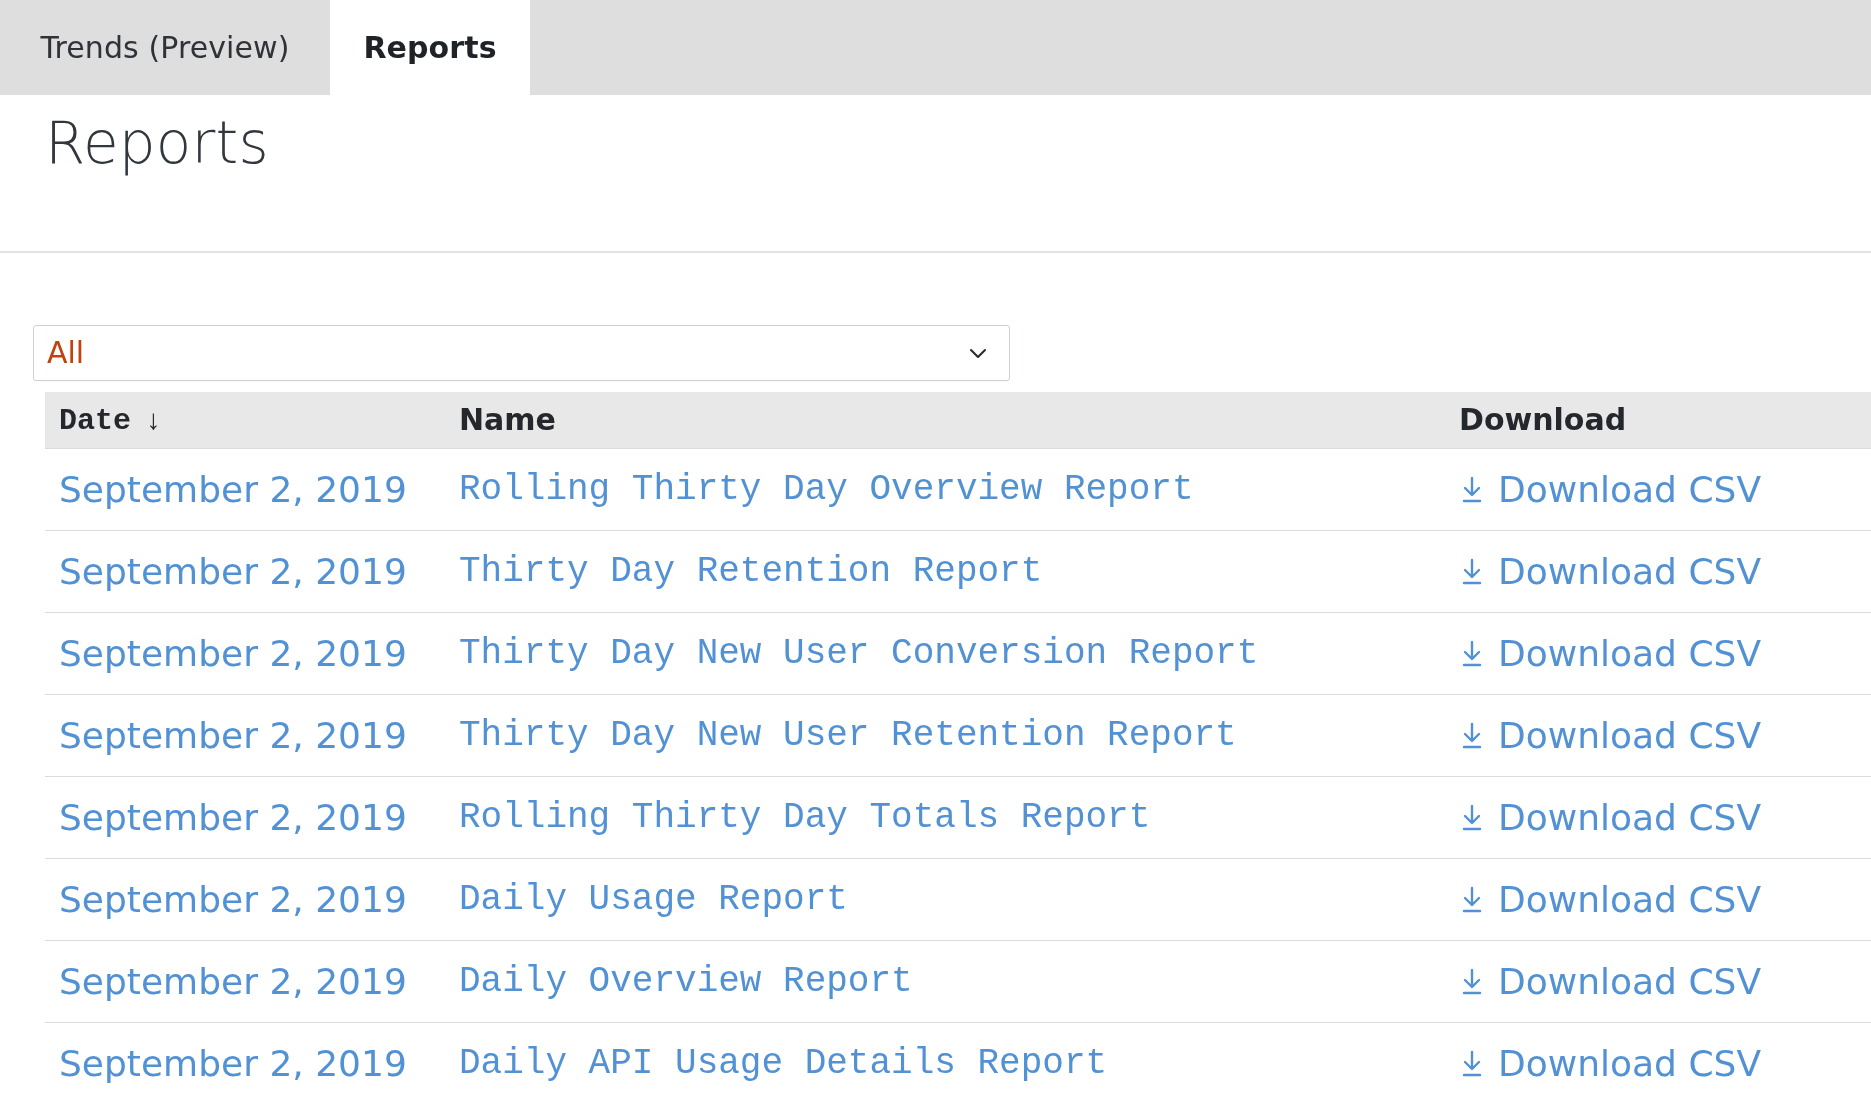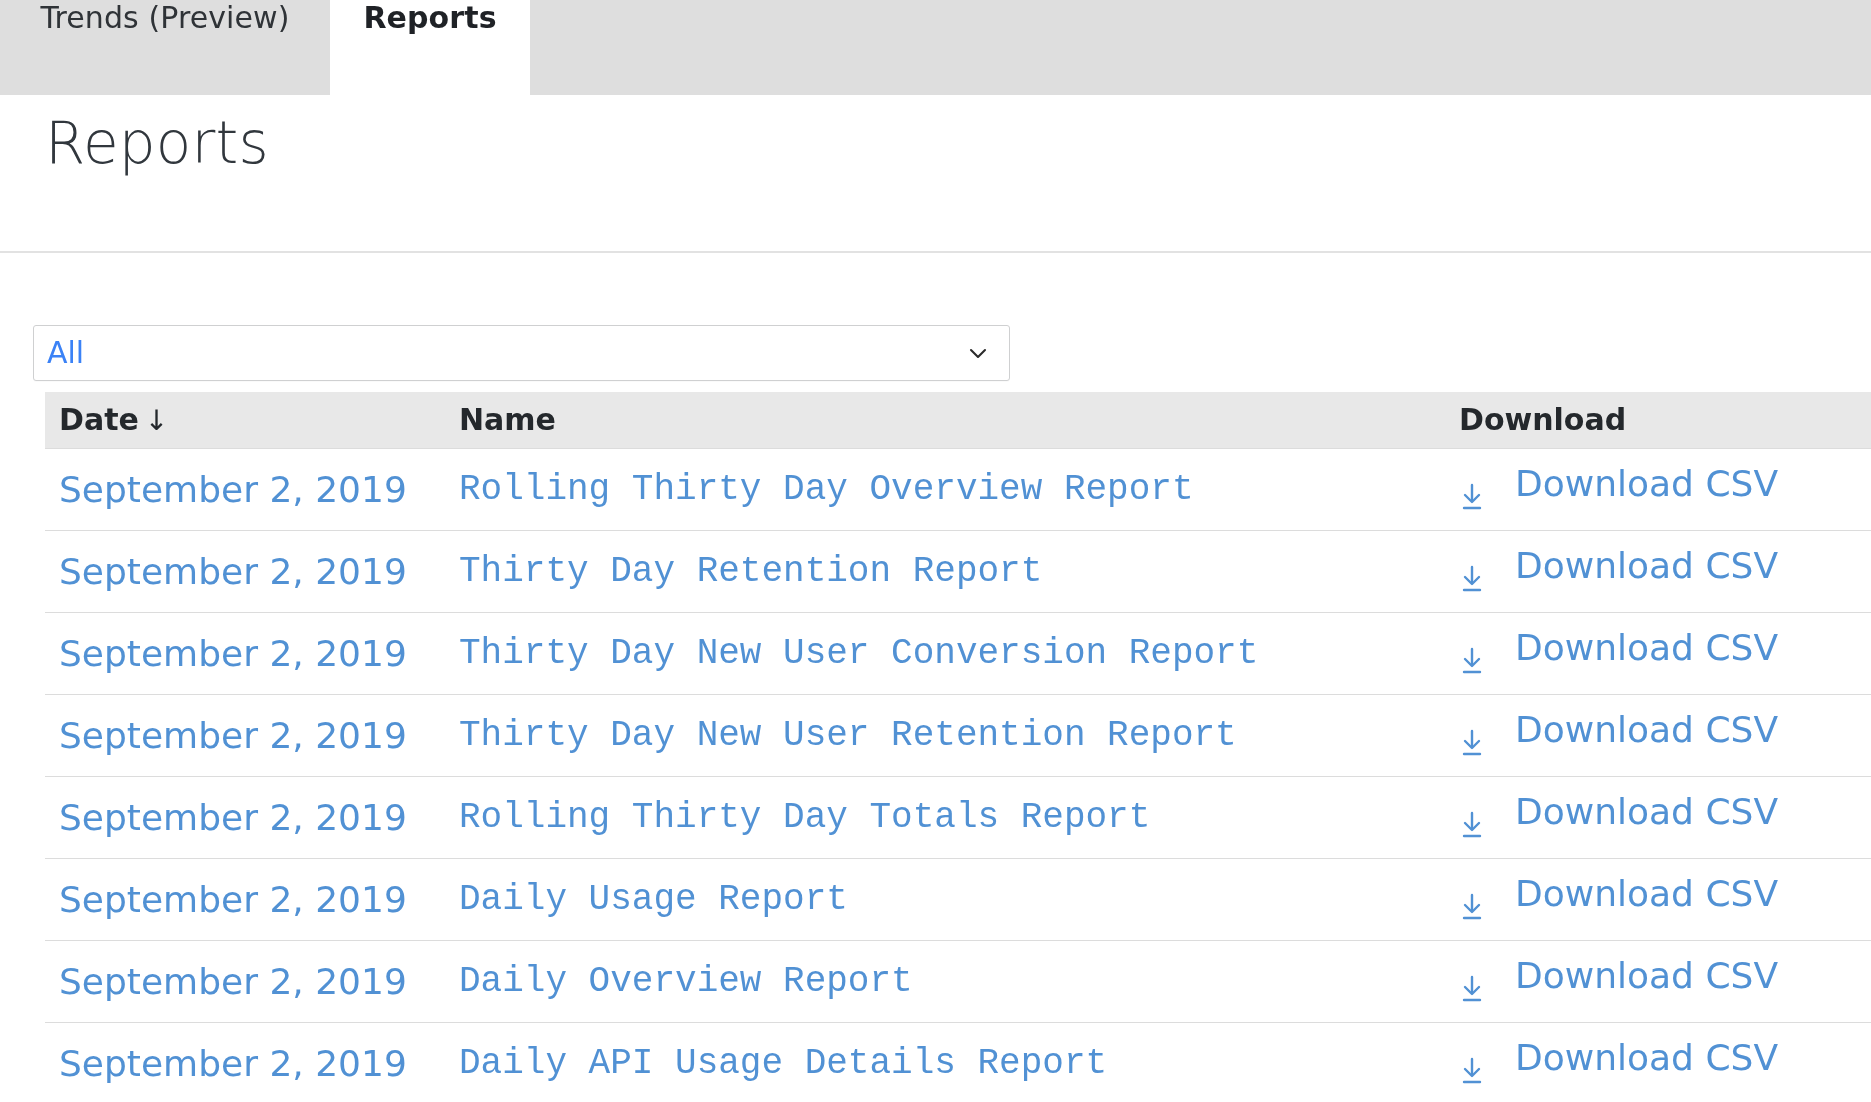"Trends (Preview)" .tab { align-items: none -> center }
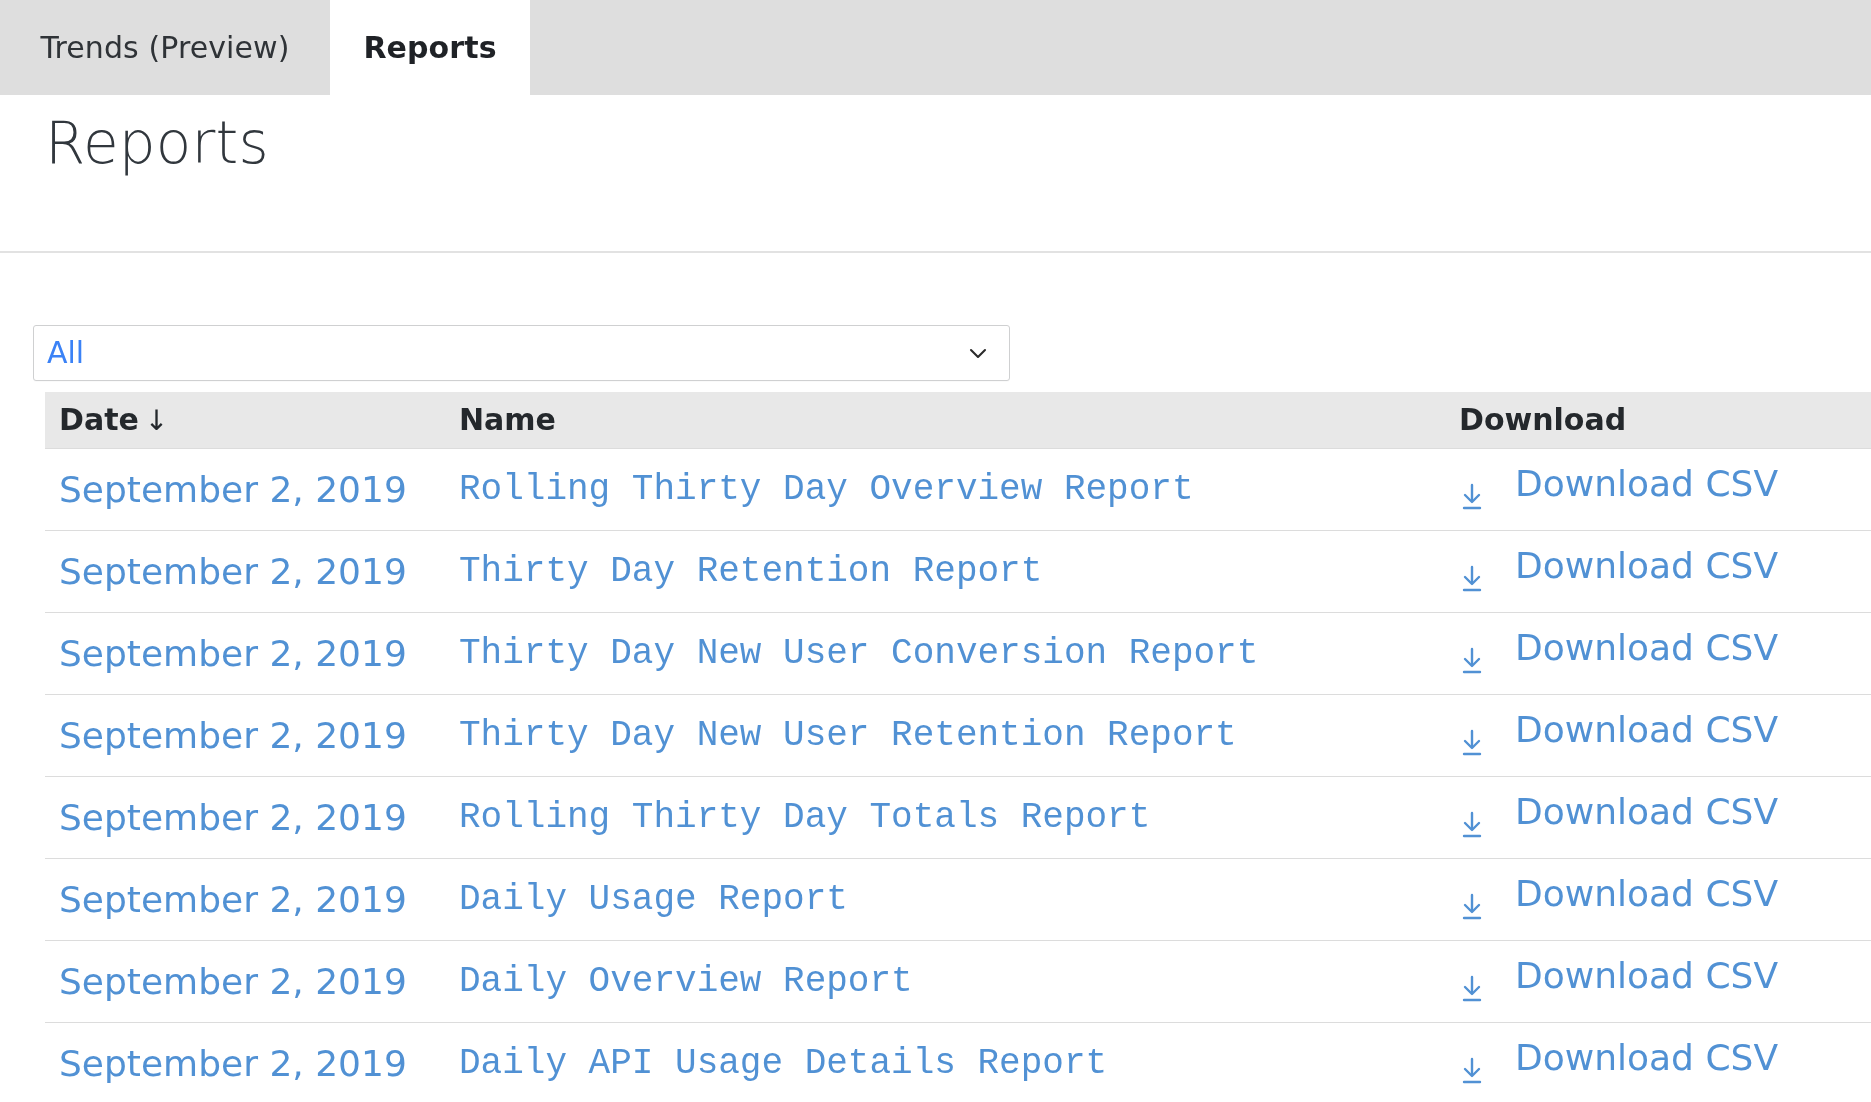"All" .select-value { color: #3b82f6 -> #c2410c }
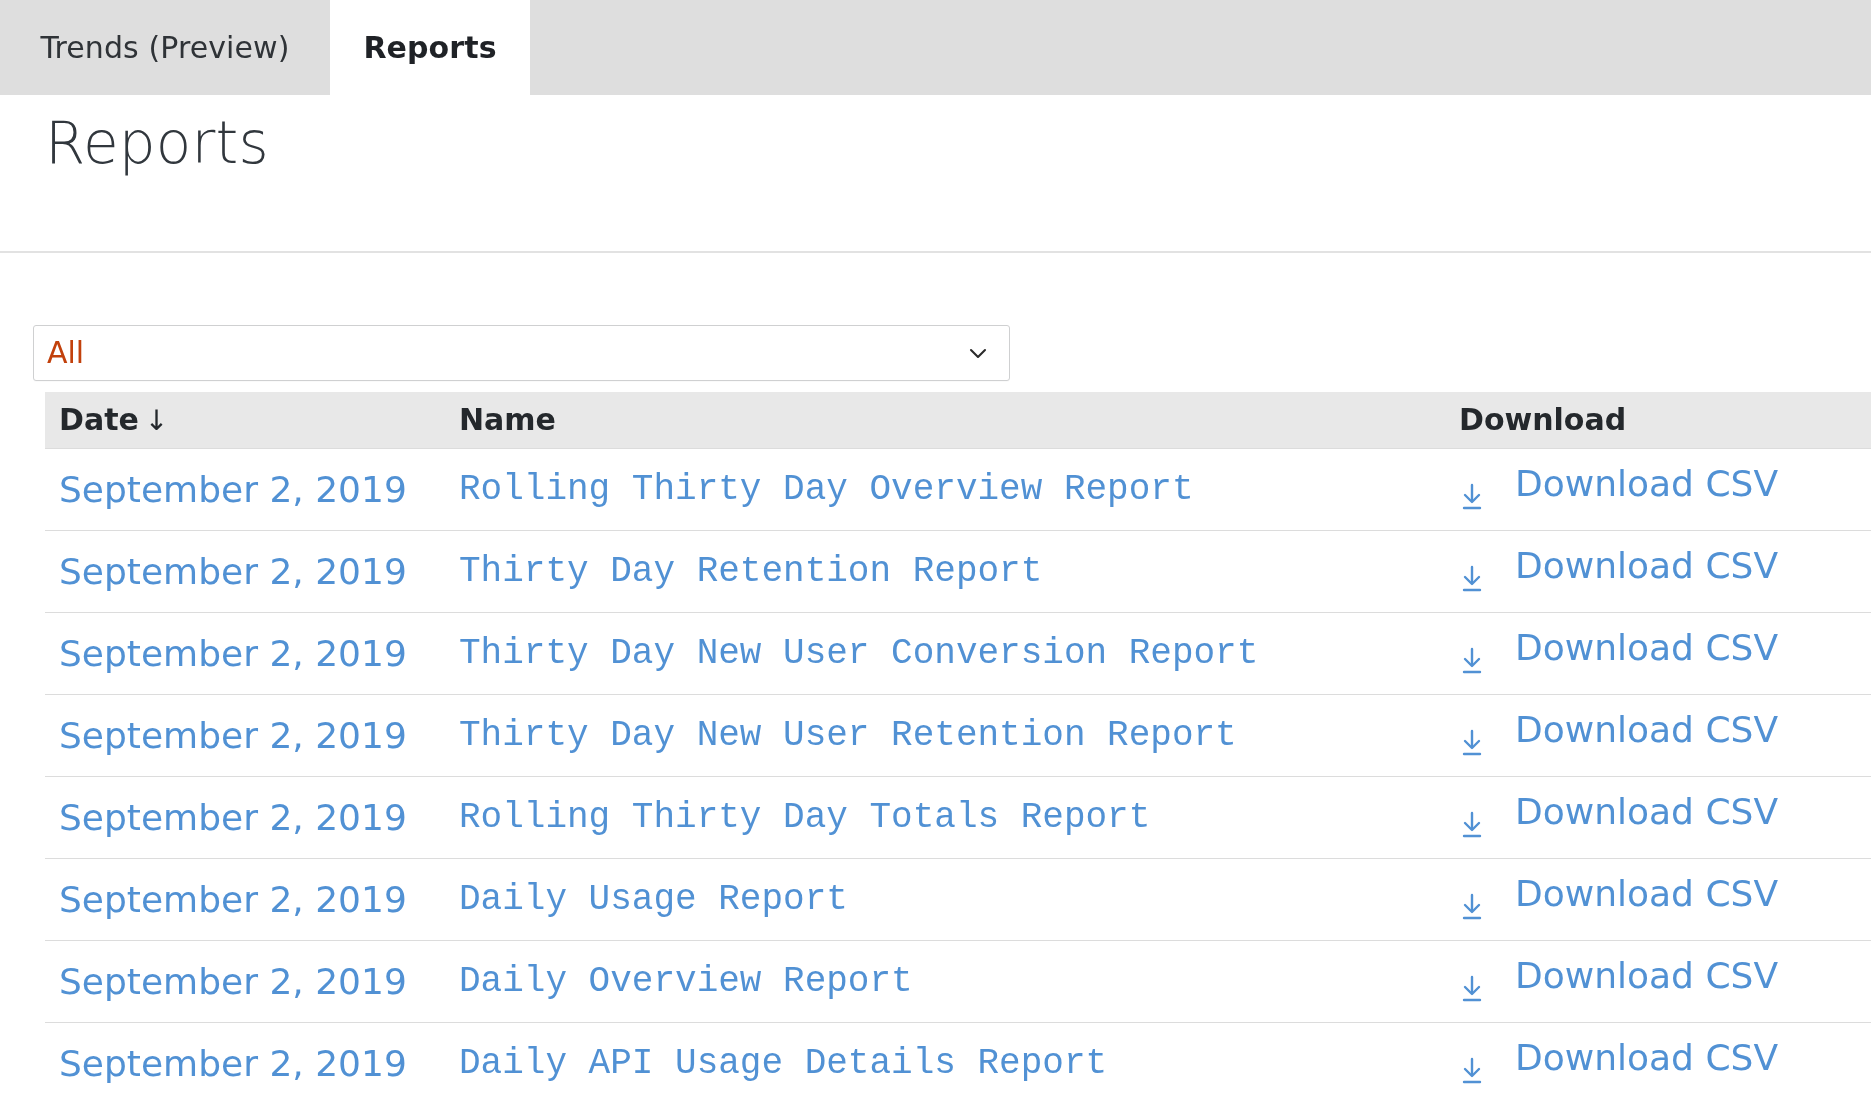"Date" .th-inner { font-family: none -> Liberation Mono, monospace; gap: 6px -> 14px }
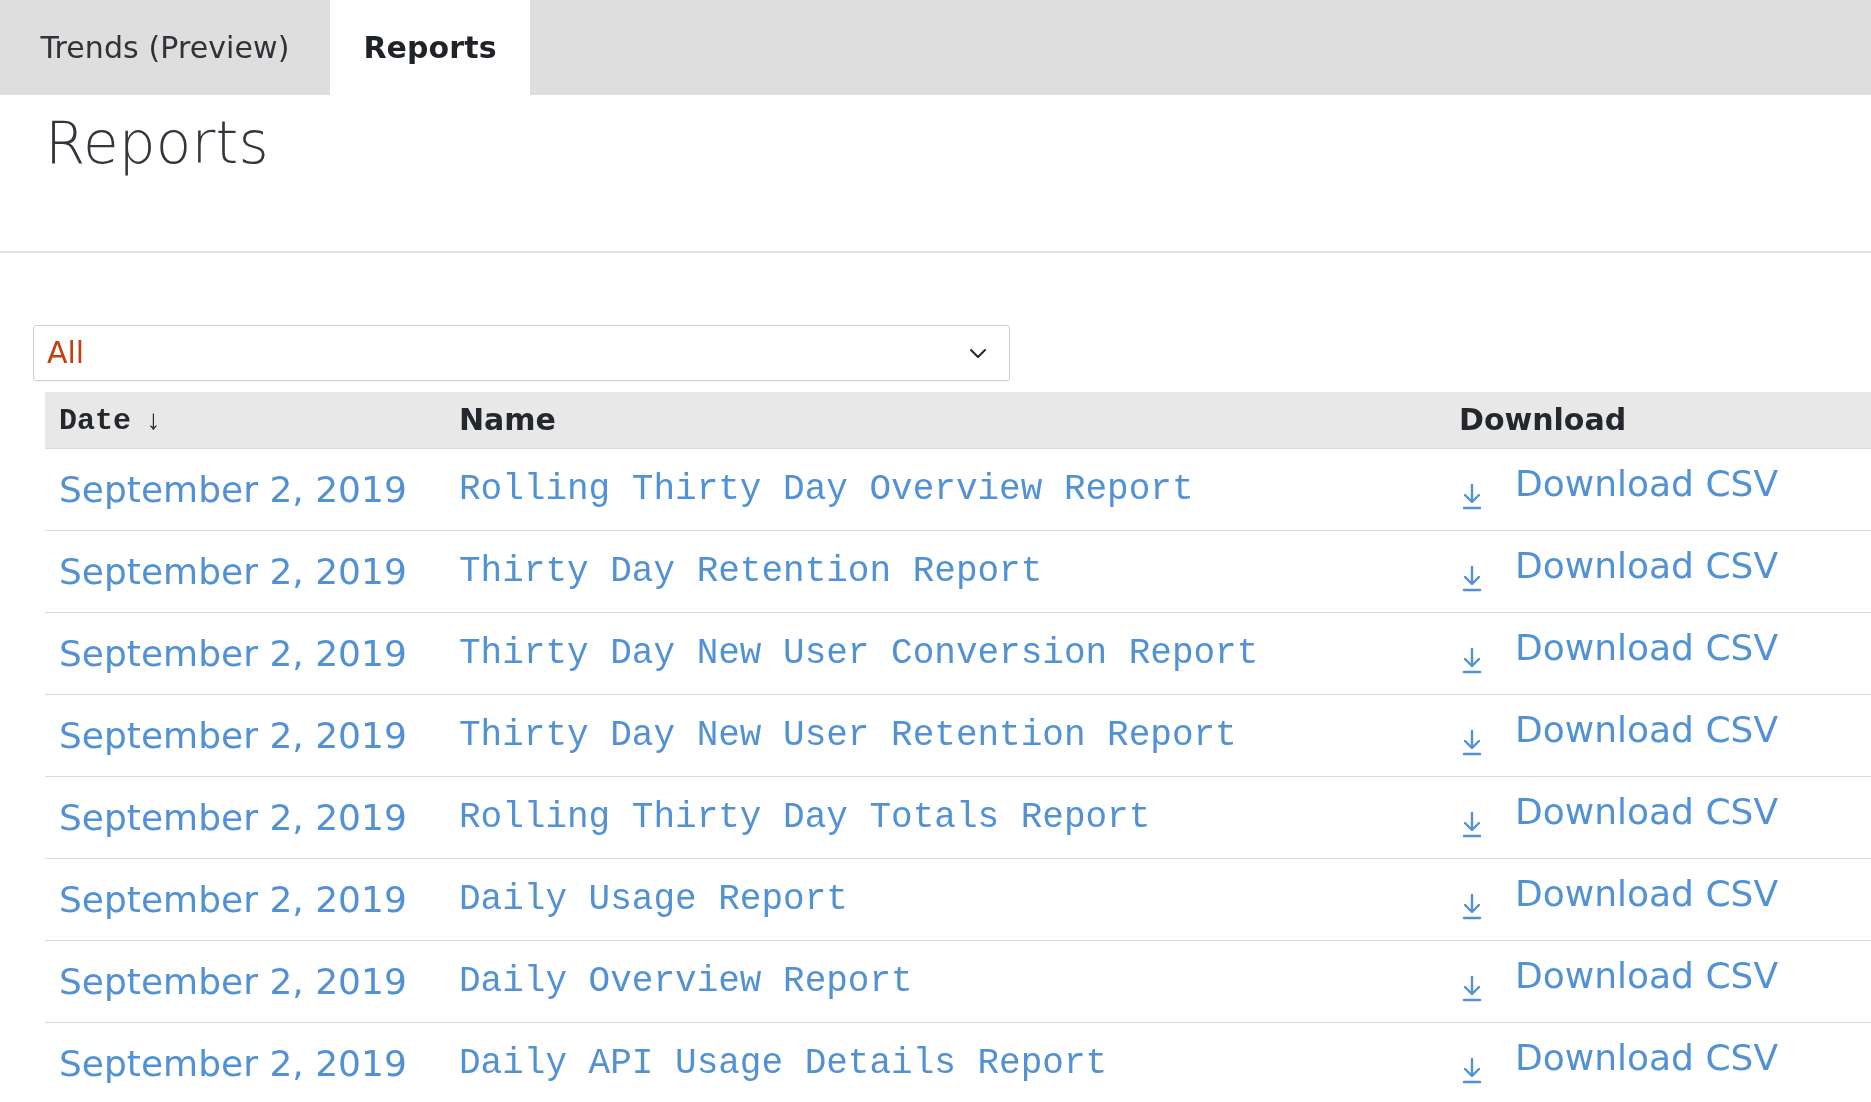"Download CSV" .dl-cell { align-items: flex-end -> flex-start; gap: 30px -> 13px }
